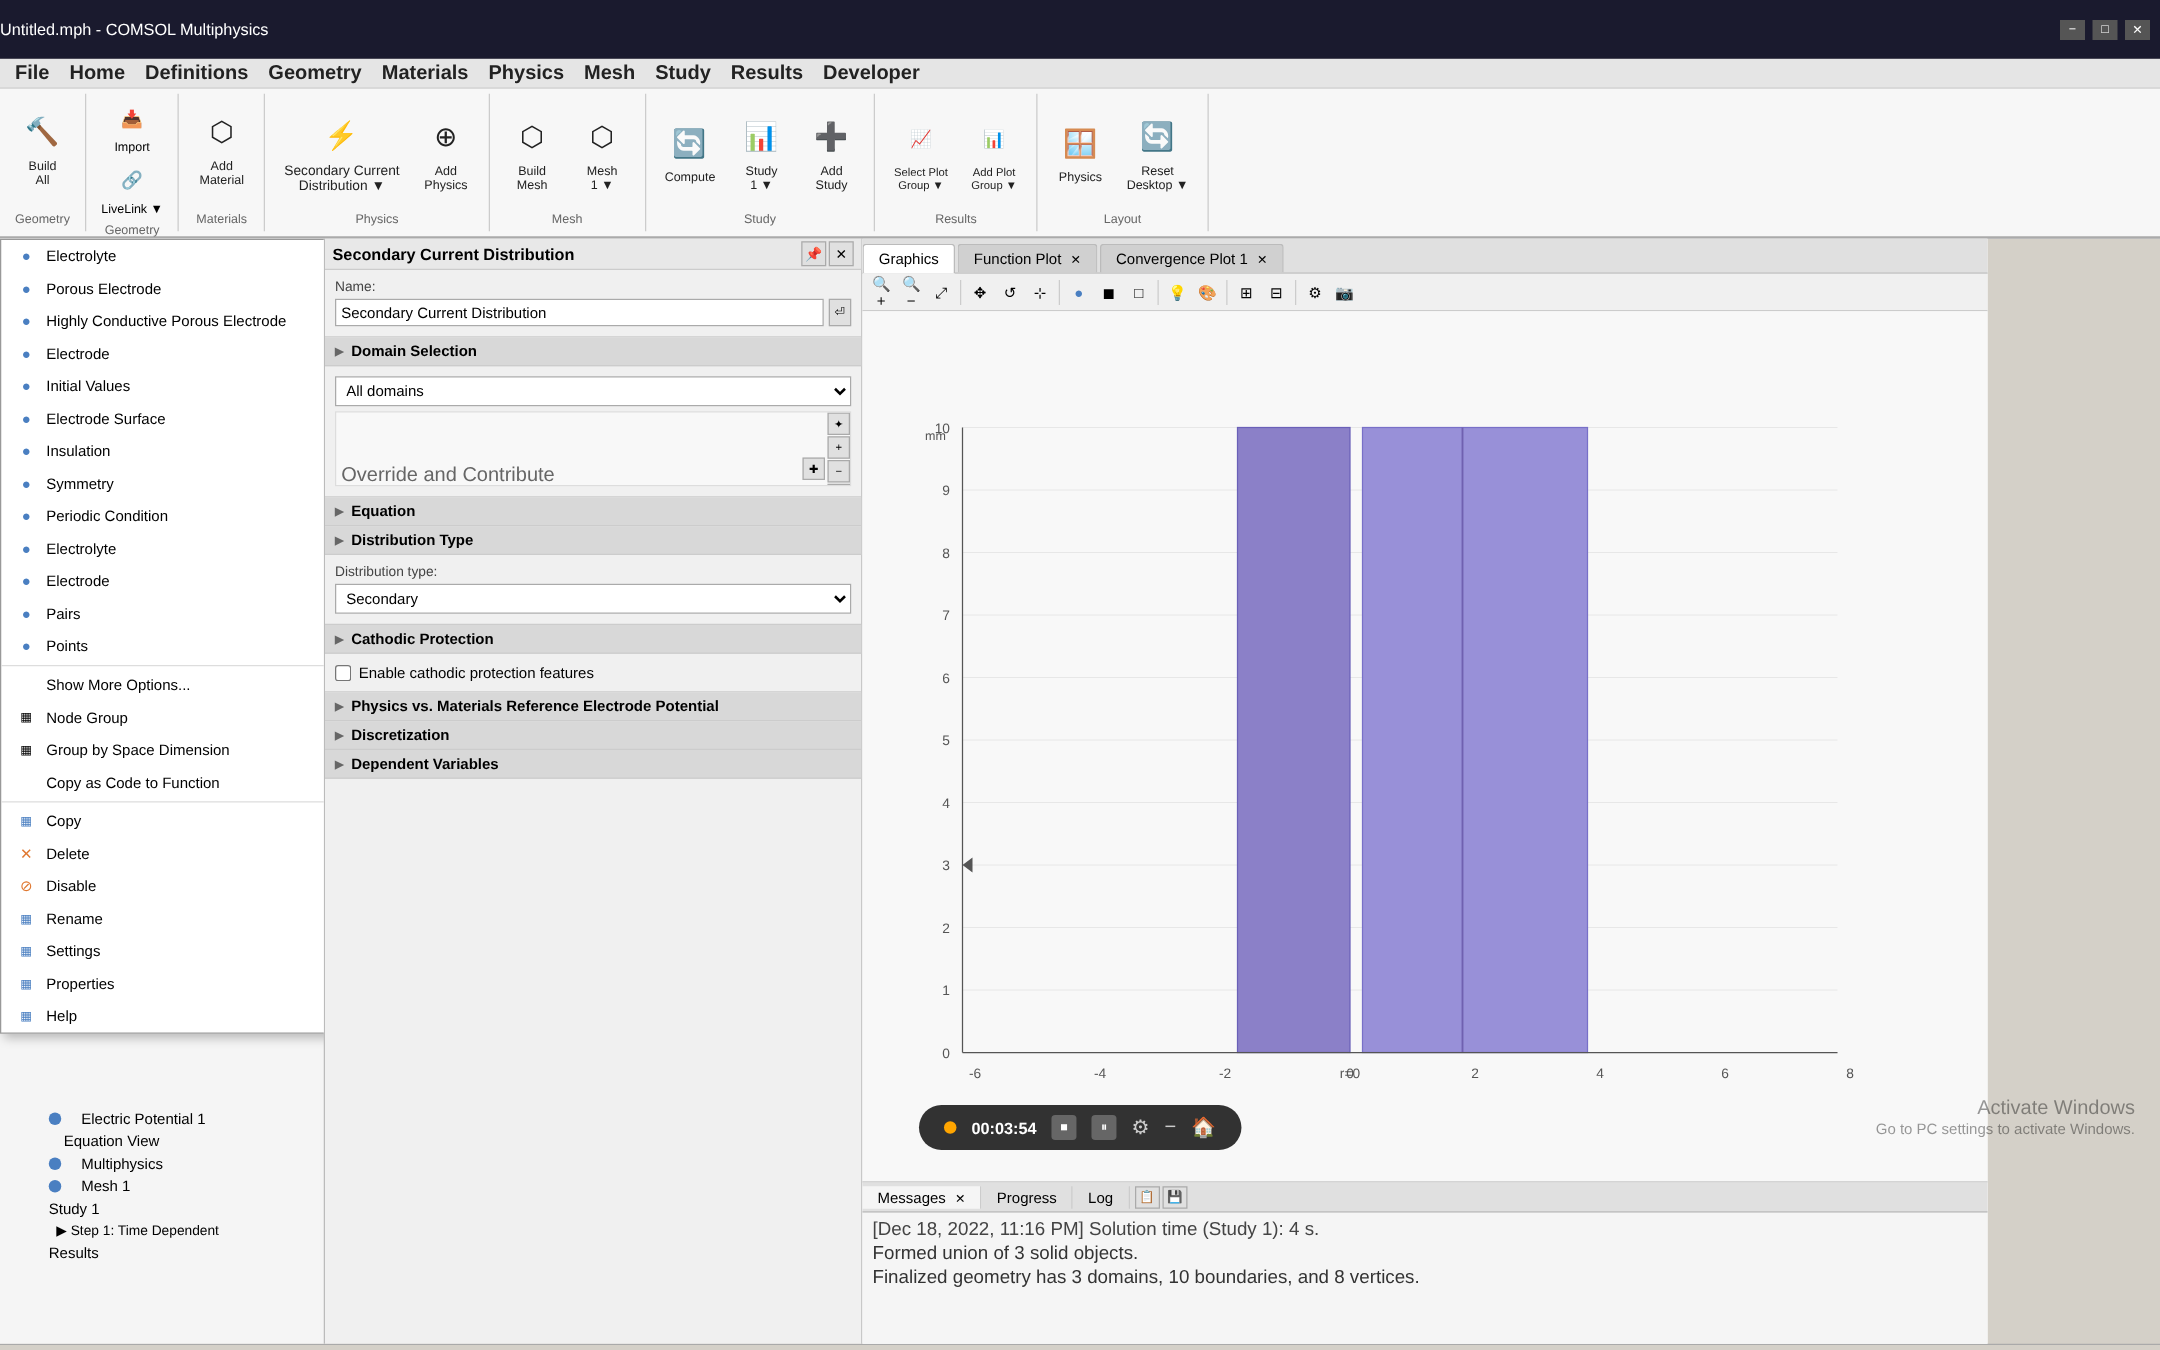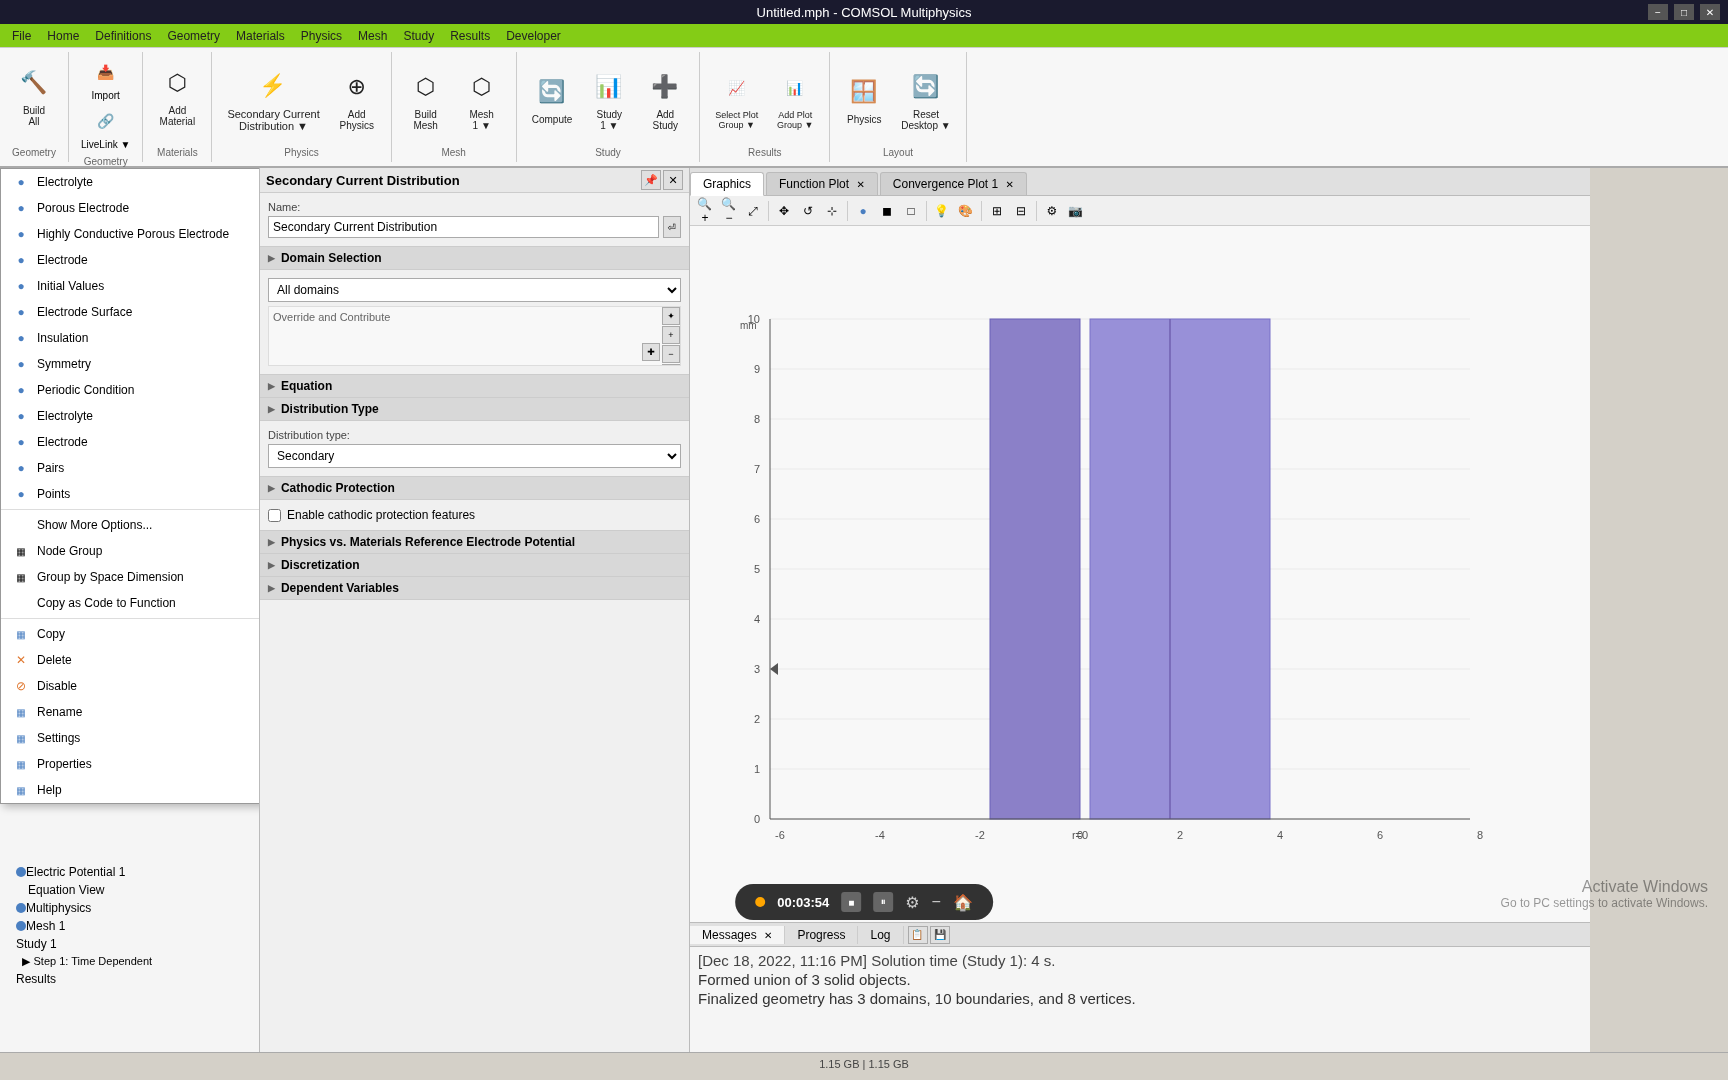"Untitled.mph - COMSOL Multiphysics" .title-bar { height: 24px -> 47px; justify-content: center -> none }
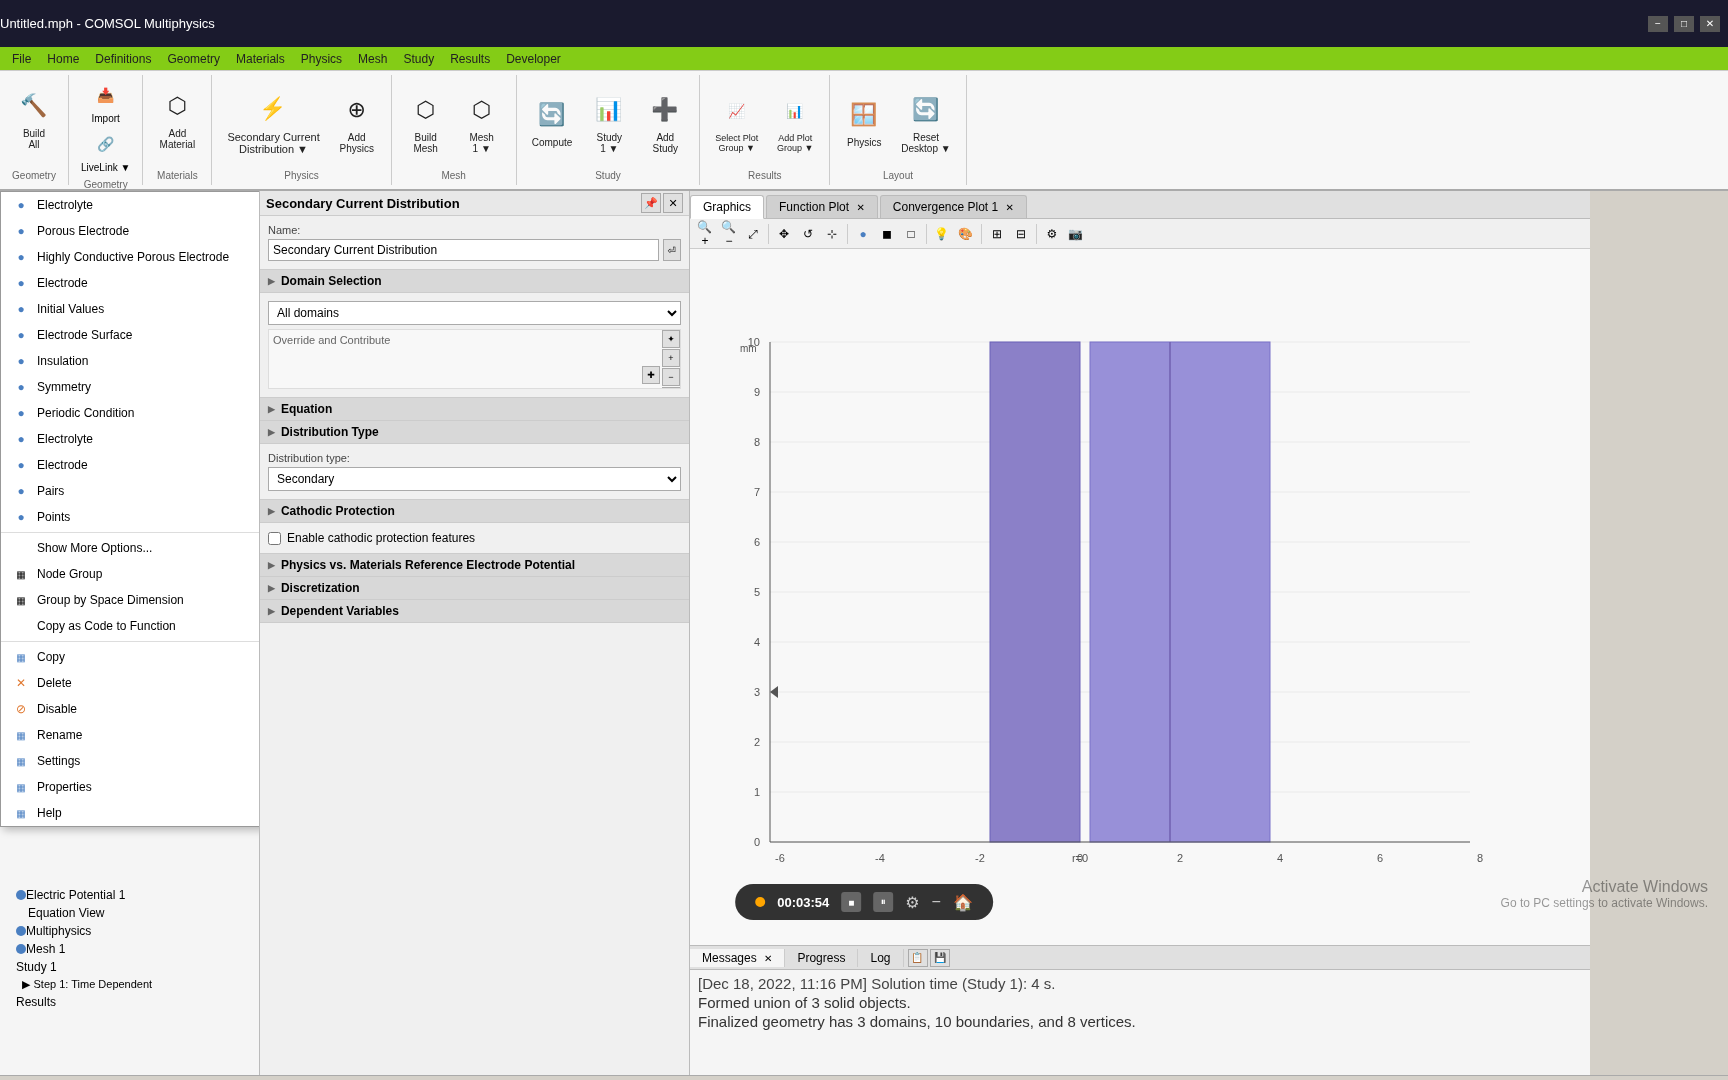"File" .menu-bar { background: #84cc16 -> #e5e5e5; font-size: 12px -> 16px; font-weight: none -> bold }
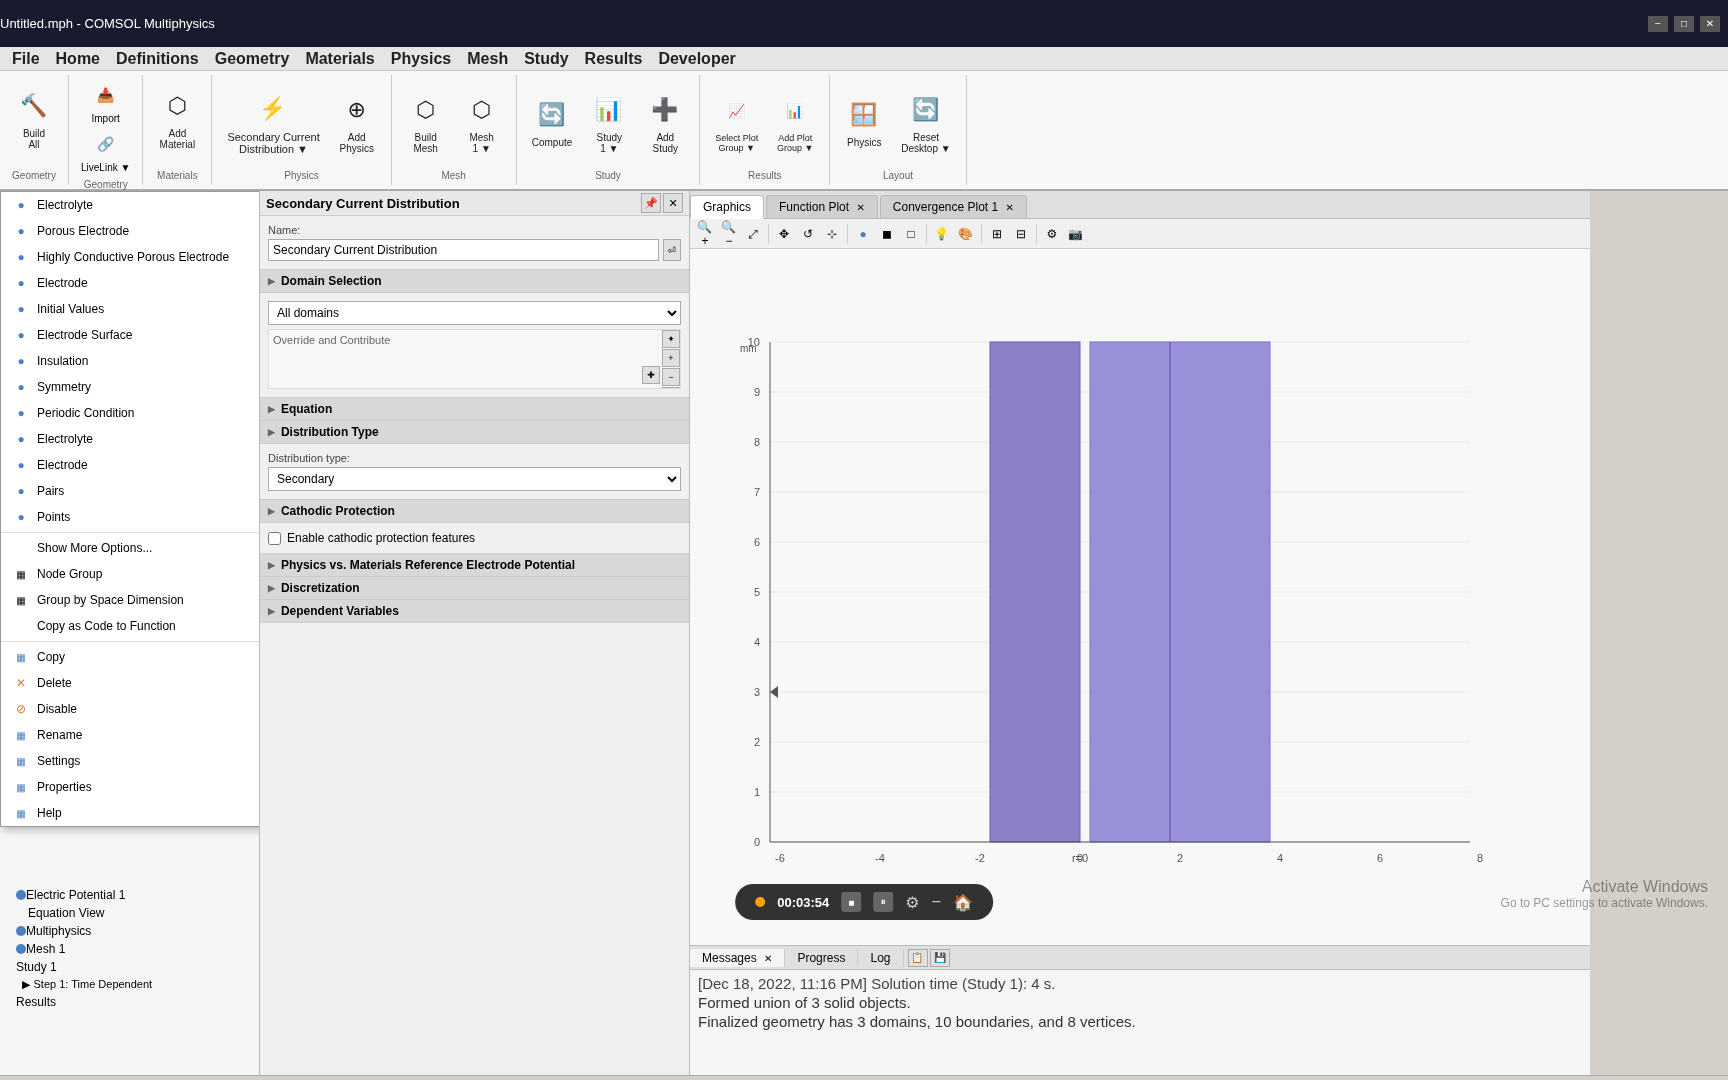"Override and Contribute" div { font-size: 11px -> 16px; margin-top: none -> 38px }
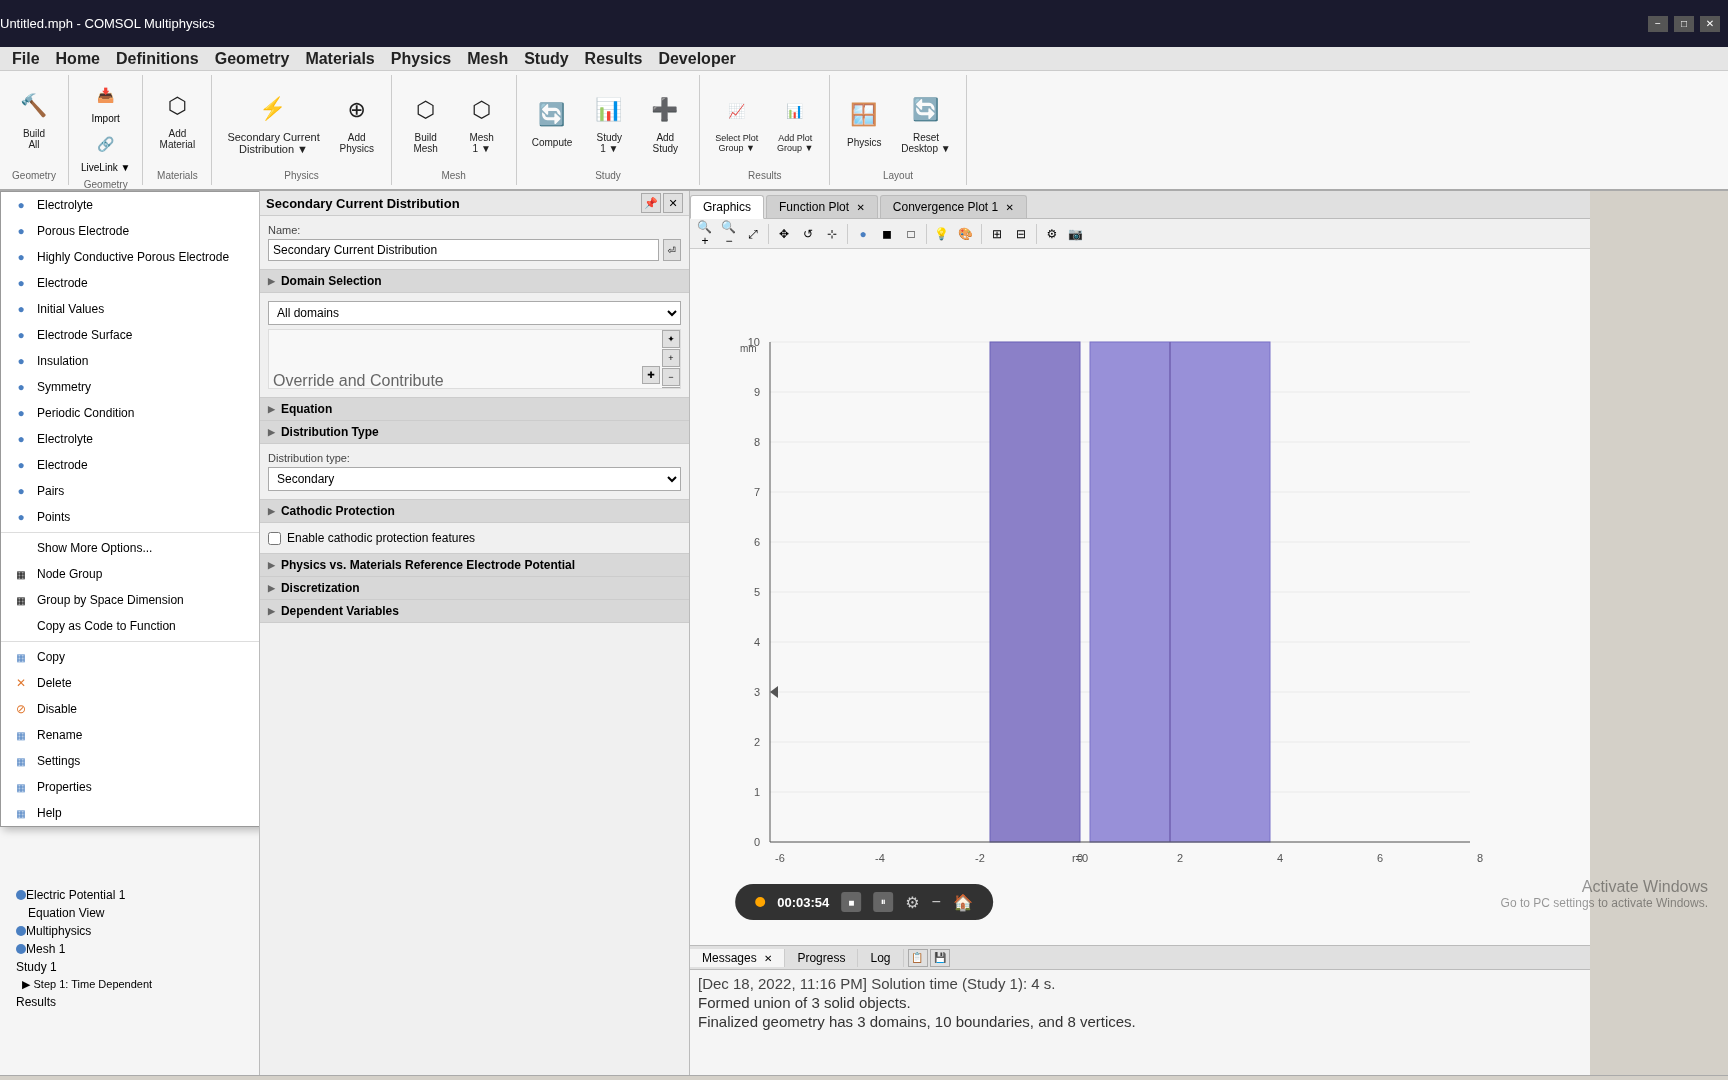"Electric Potential 1" .tree-item { gap: 0 -> 16px; margin-left: none -> 23px }
